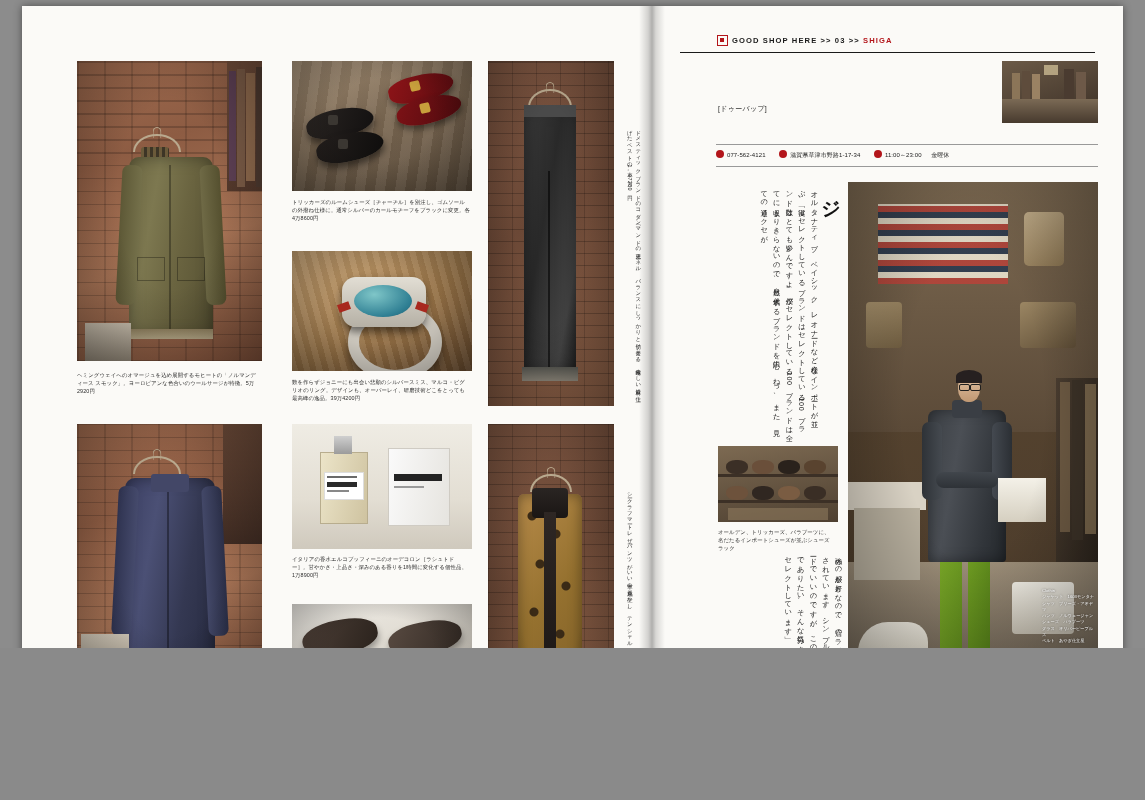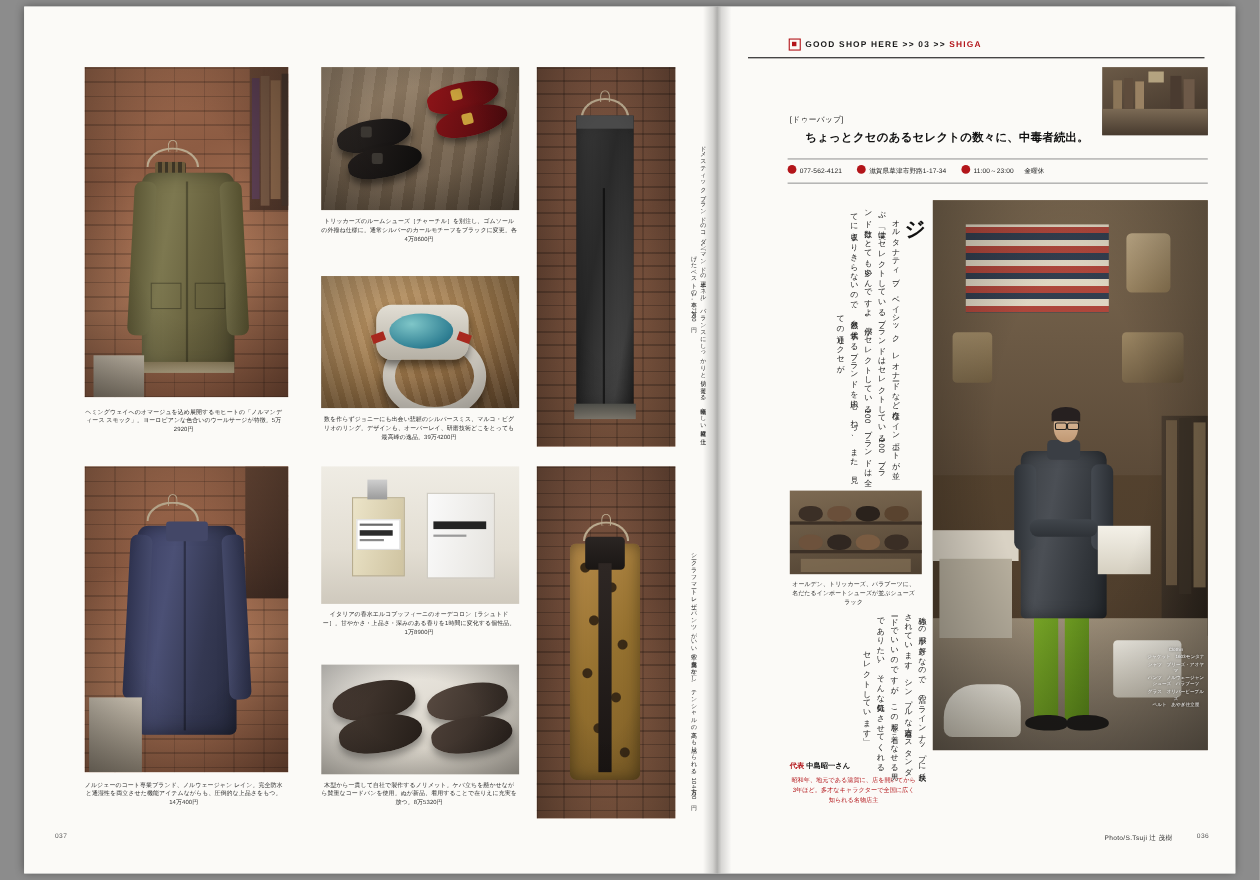"GOOD SHOP HERE >> 03" .page { height: 800px -> 648px; text-align: center -> none }
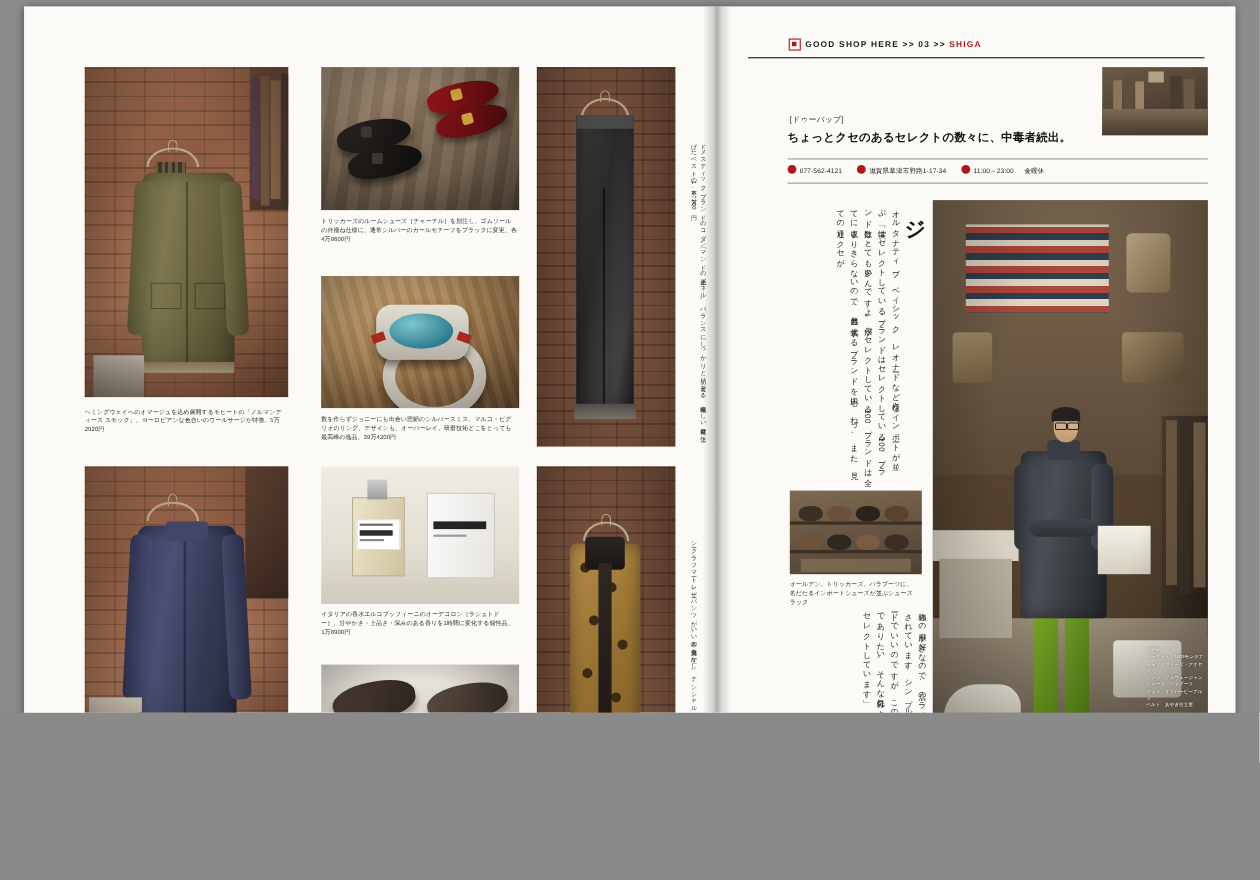"ちょっとクセのあるセレクトの数々に、中毒者続出。" div.lead { html: <div>ちょっとクセのあるセレクトの数々に、中毒者続出。</div> -> none }
